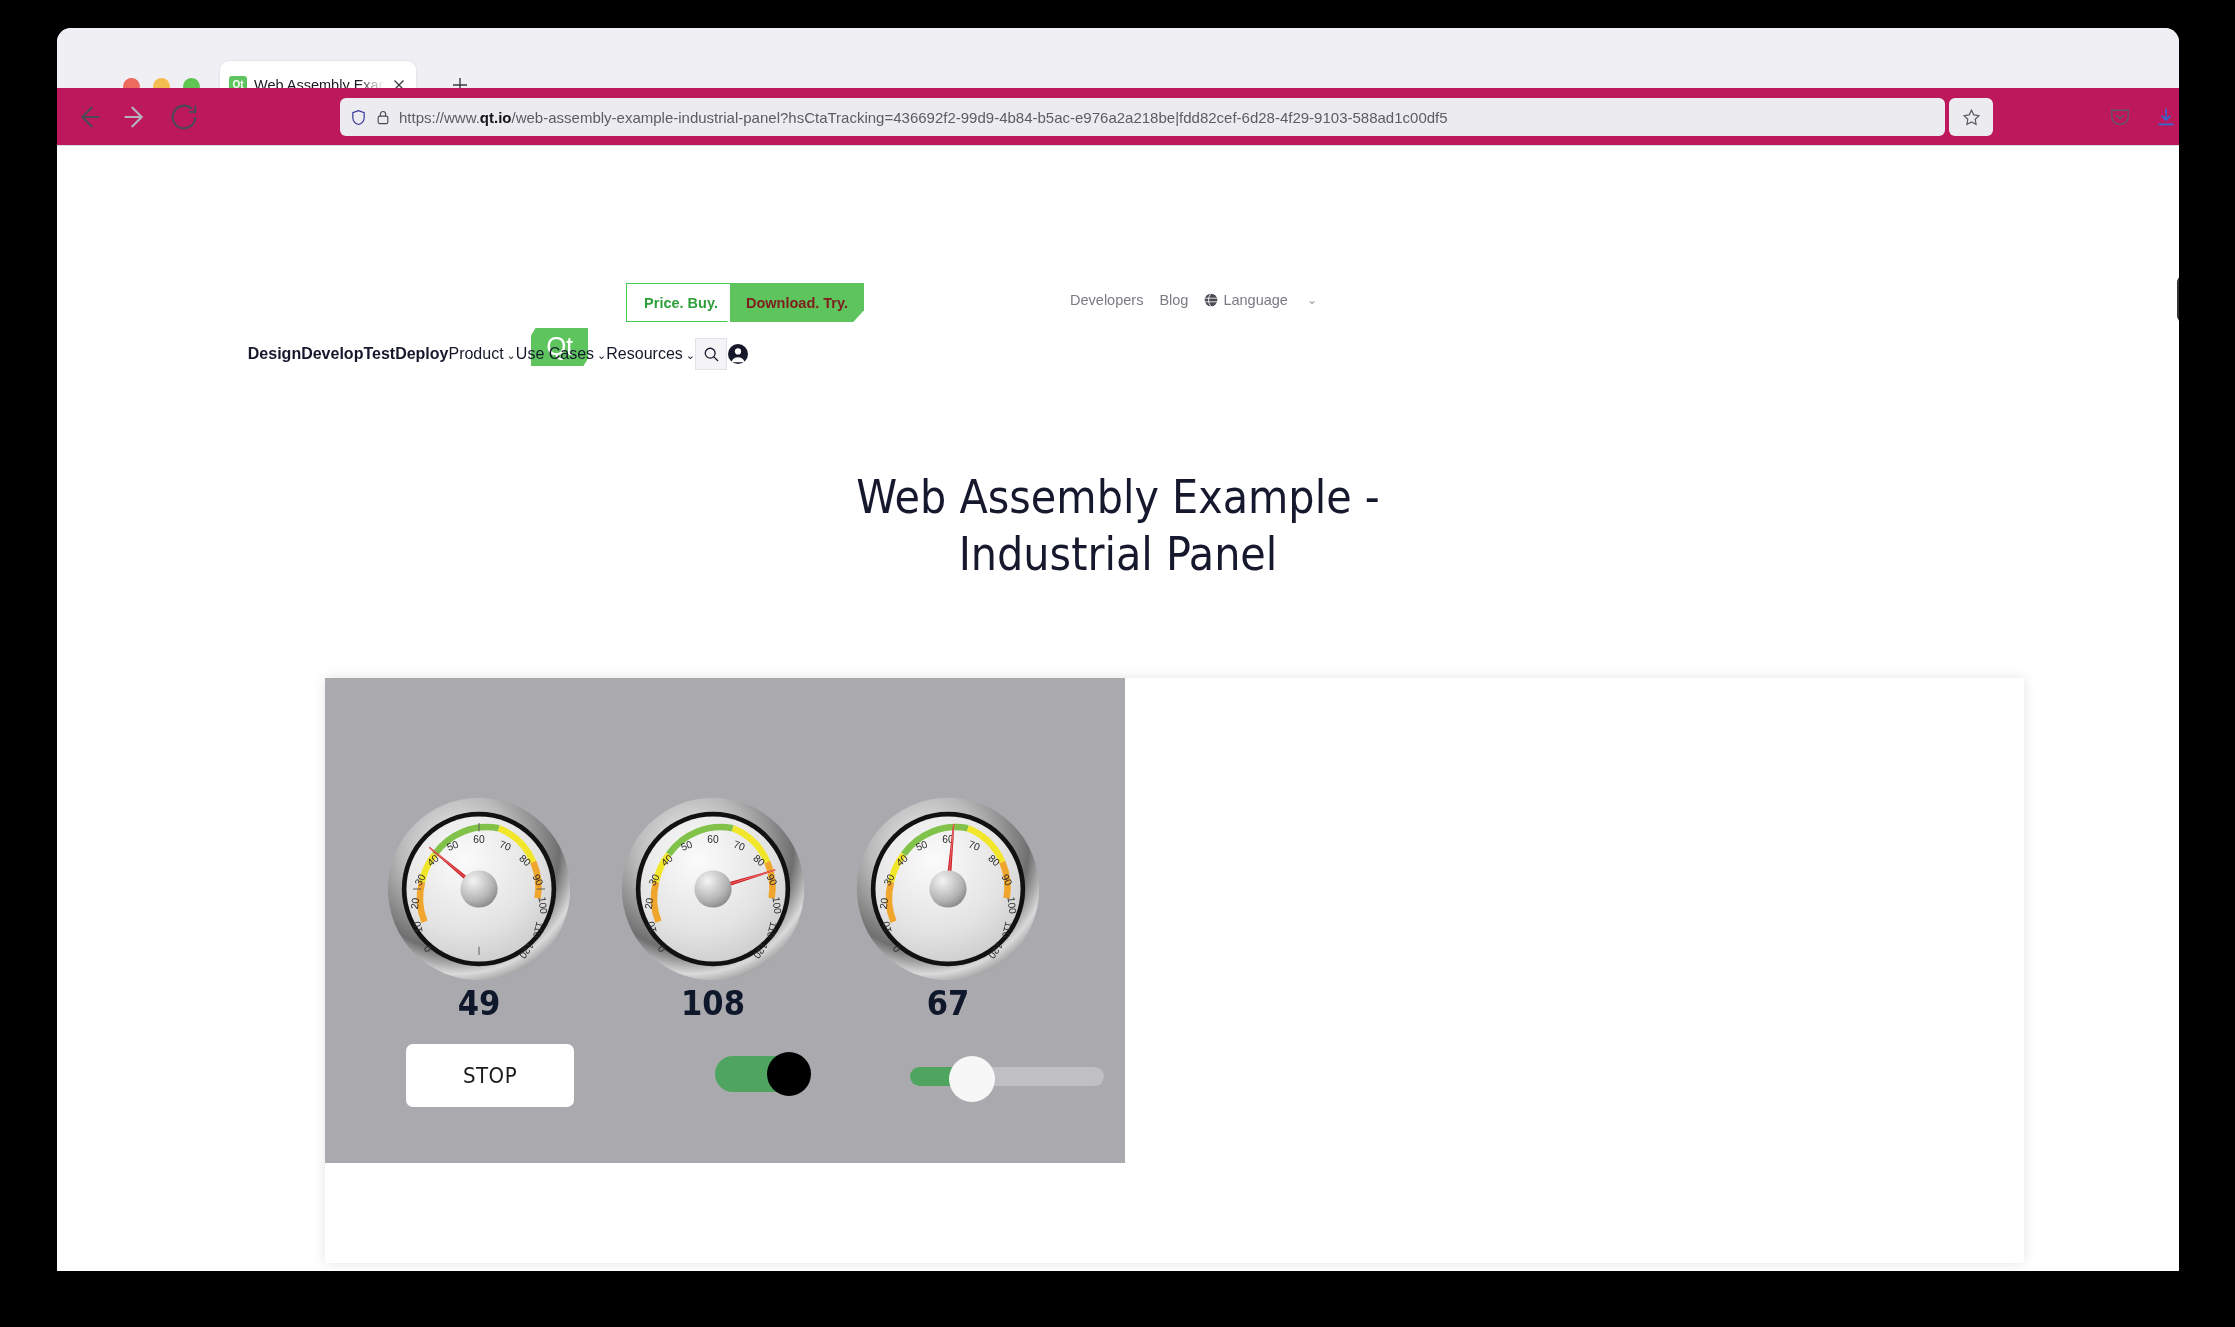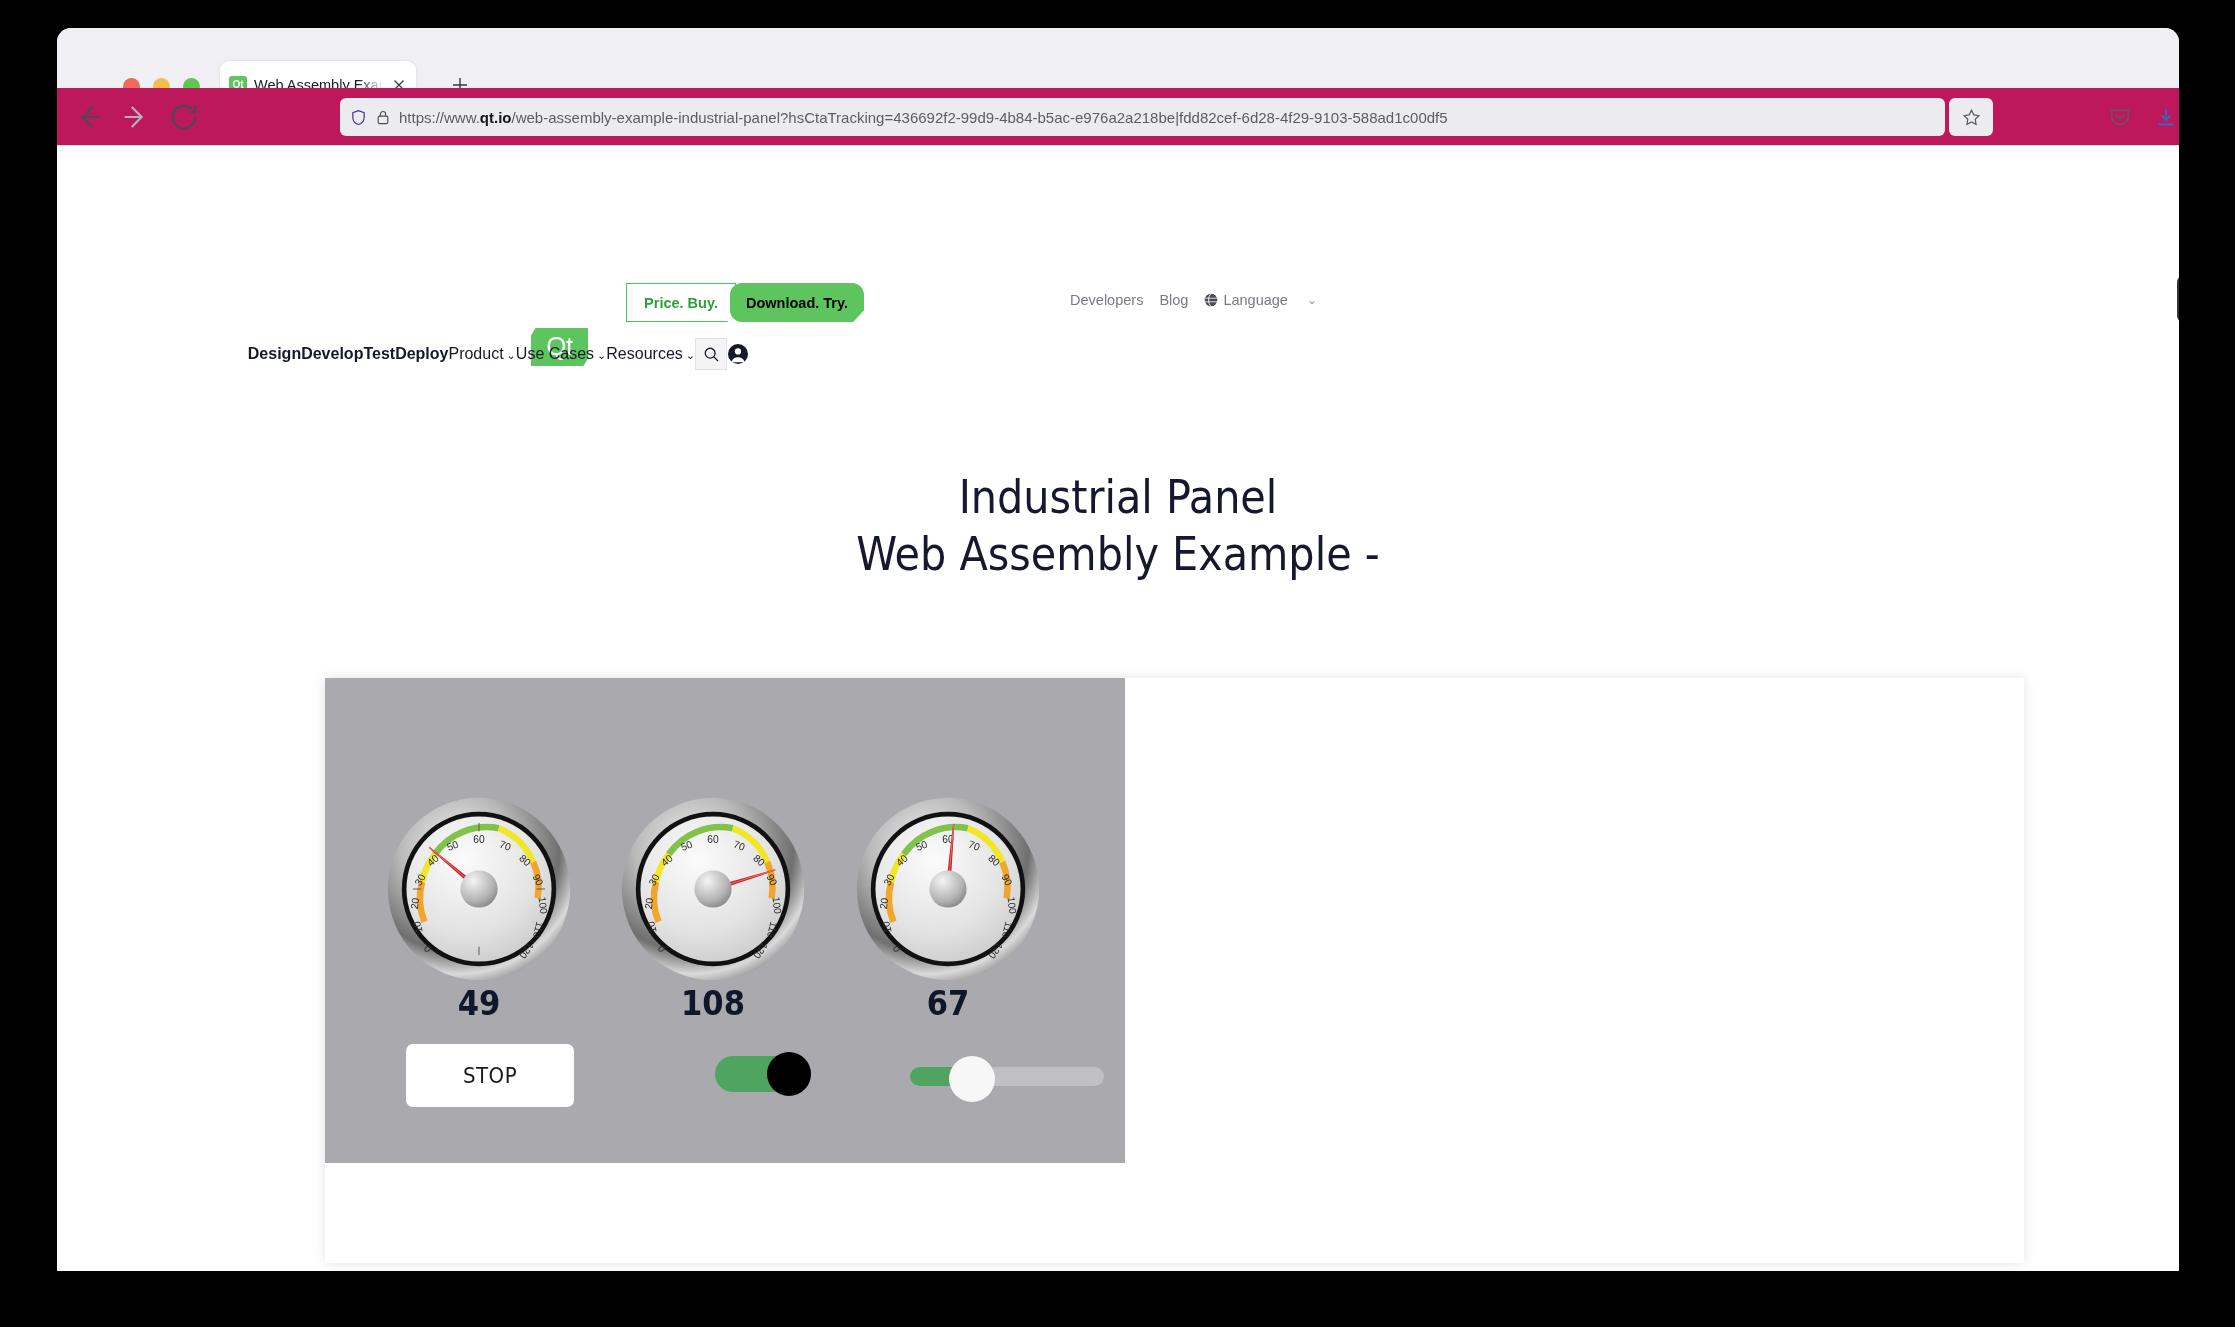"Download. Try." #download-try-button { border-radius: 12px -> none; color: #000000 -> #7f1d1d }
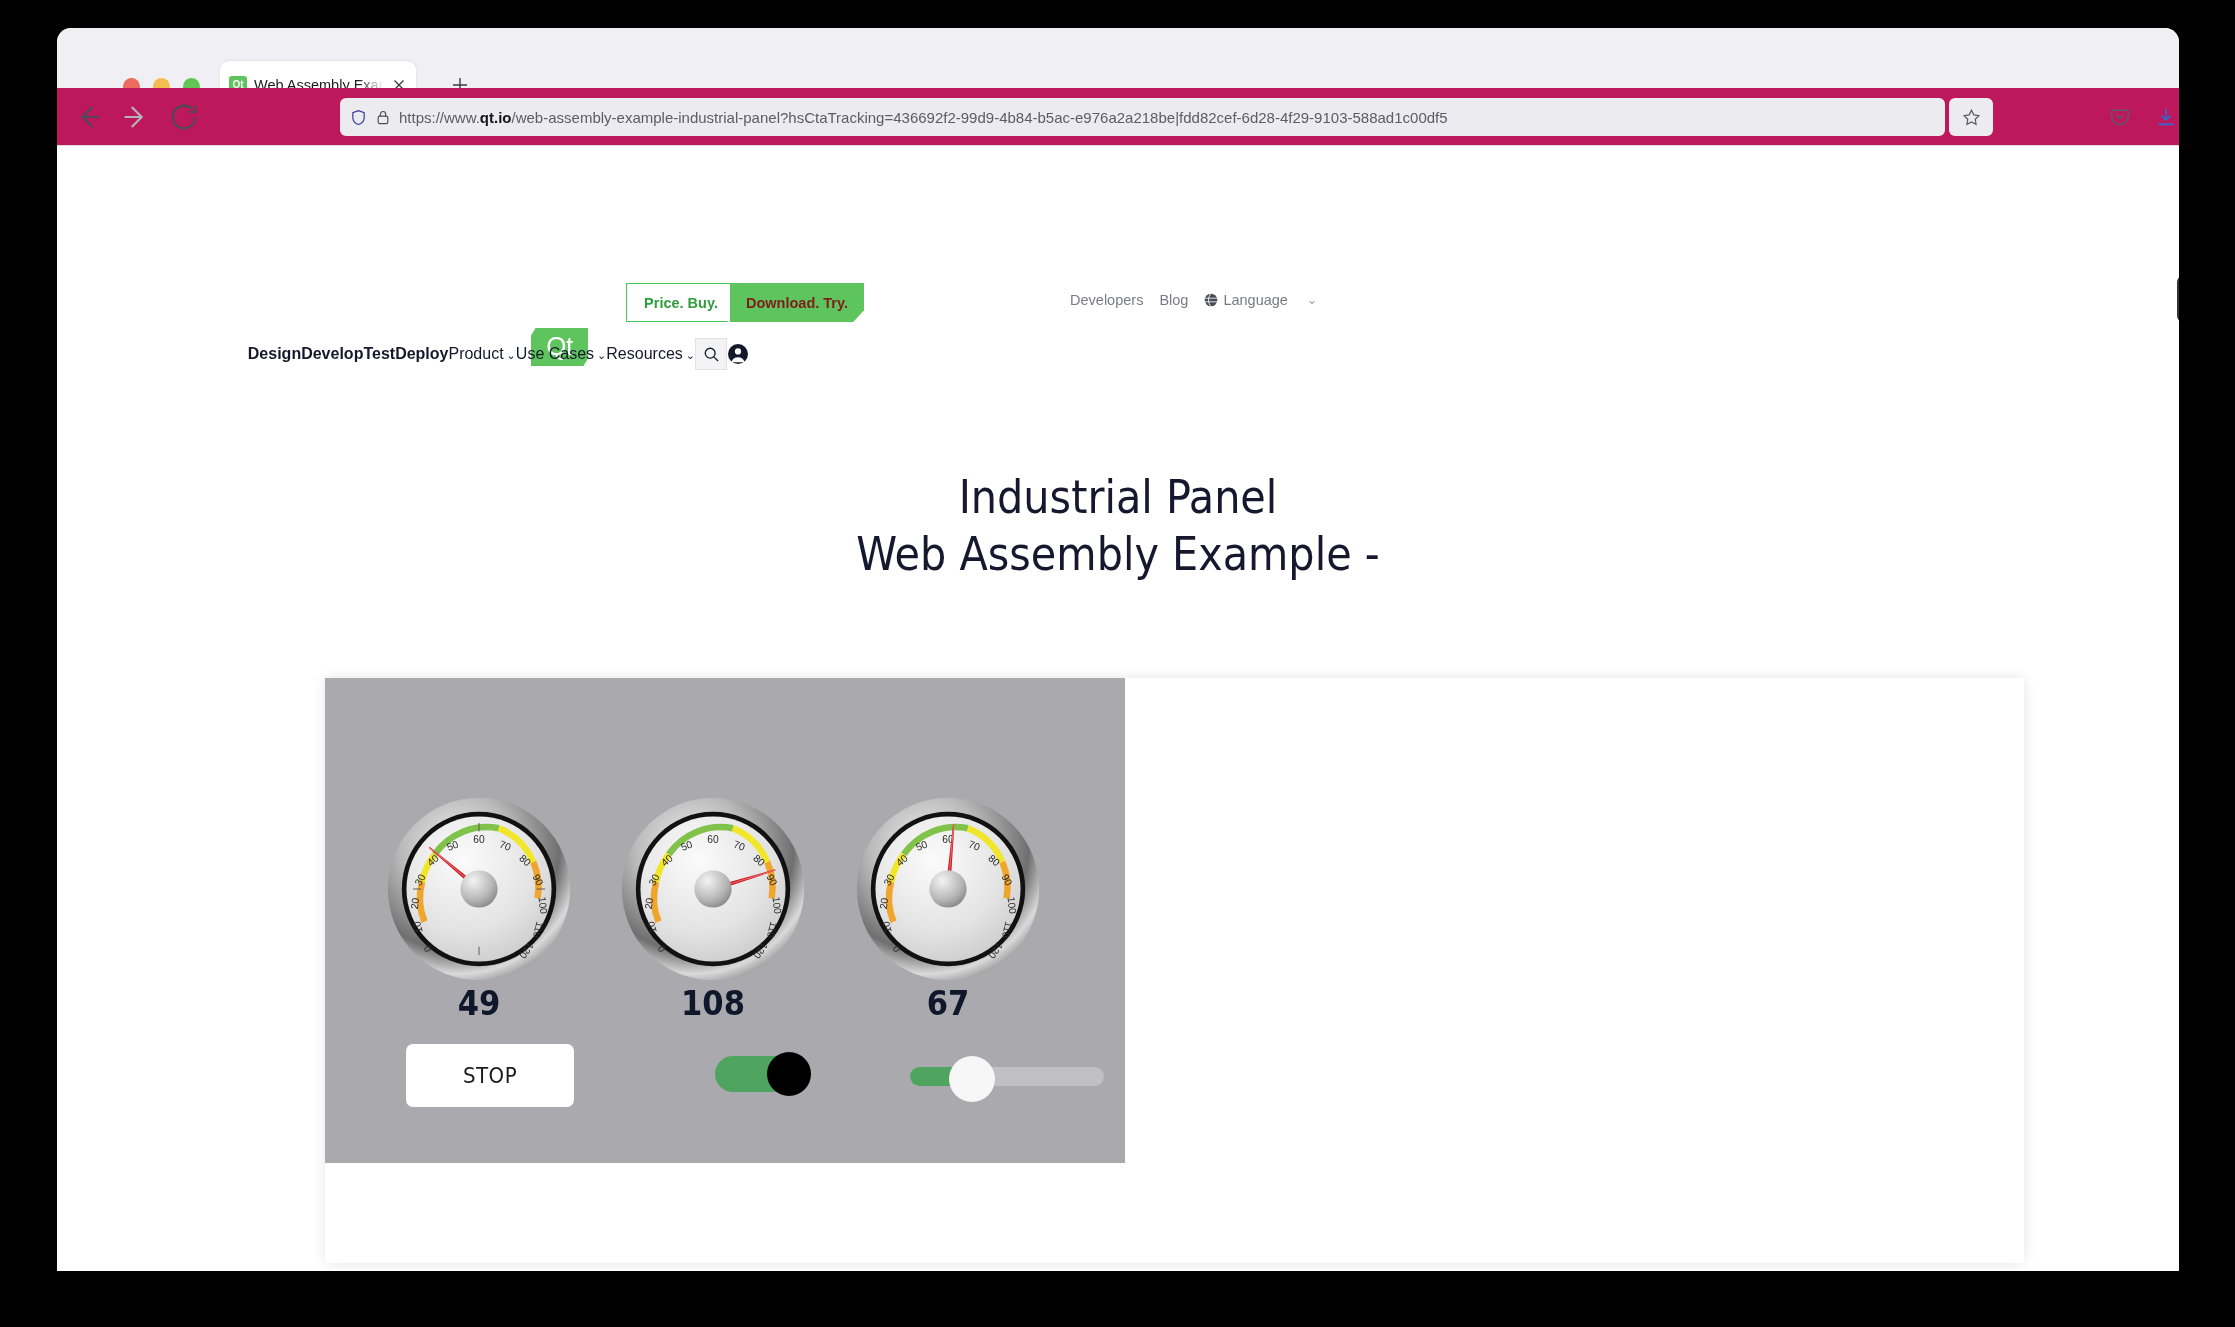"Industrial Panel" div { order: before "Web Assembly Example -" -> after "Web Assembly Example -" }
